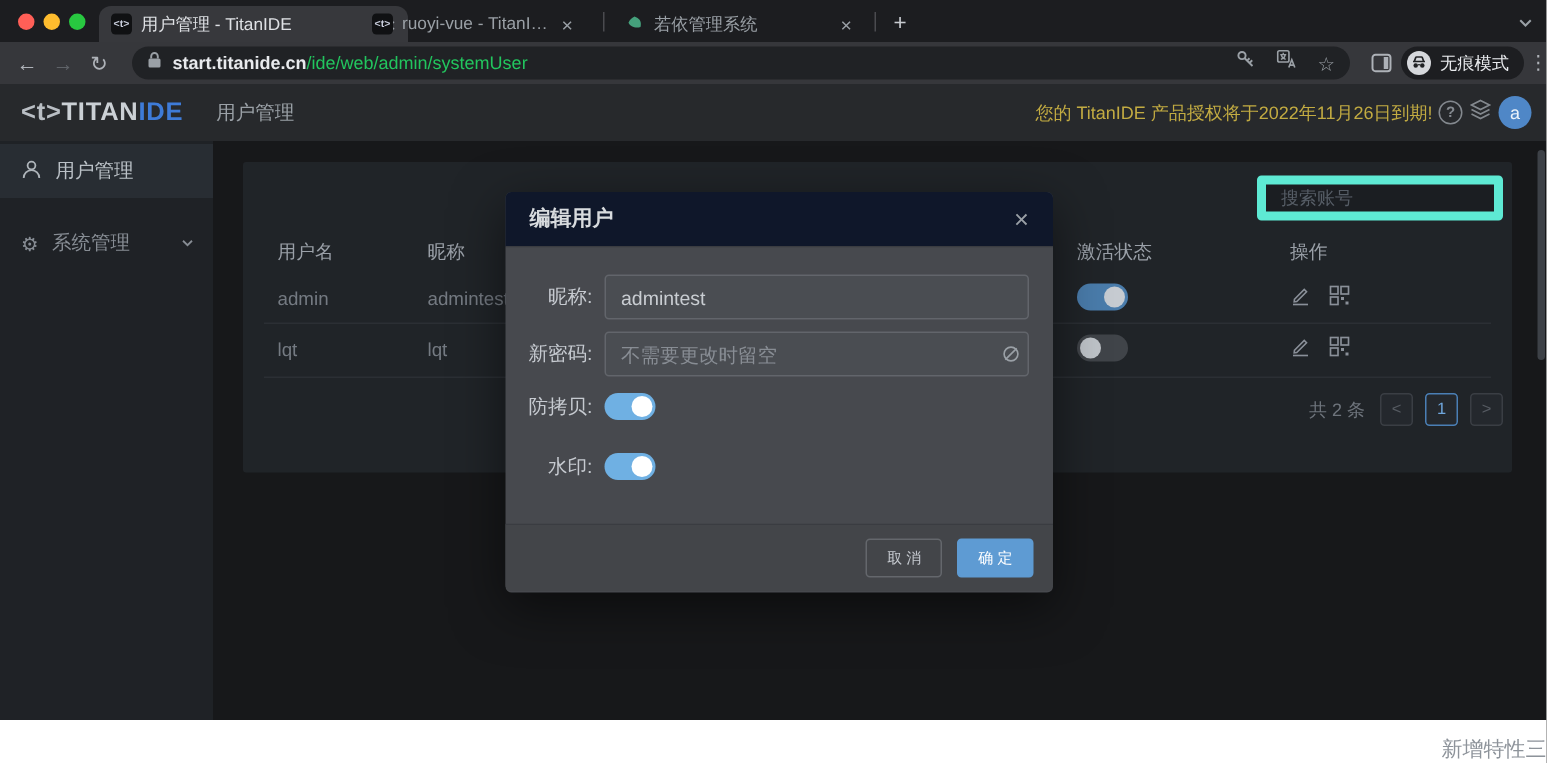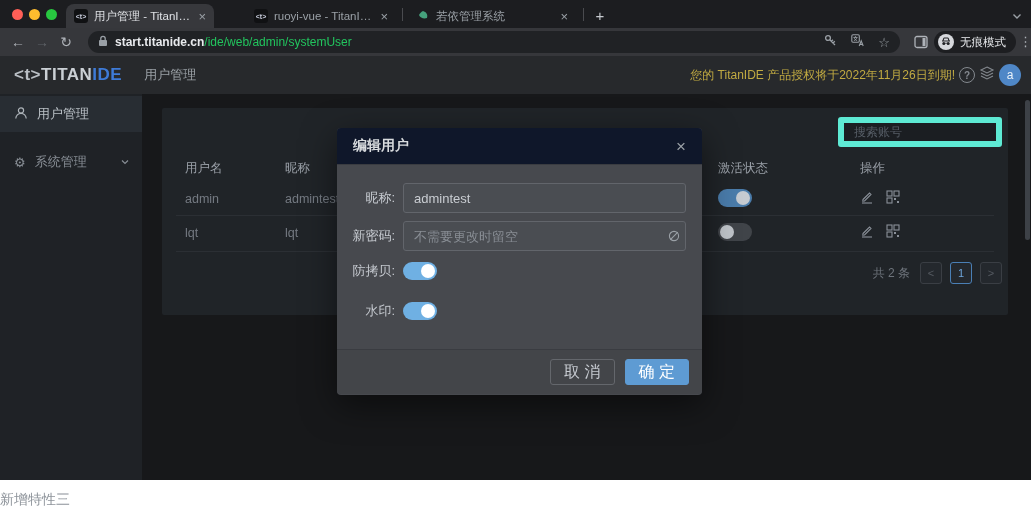"用户管理 - TitanIDE" div.tab { width: 148px -> 206px }
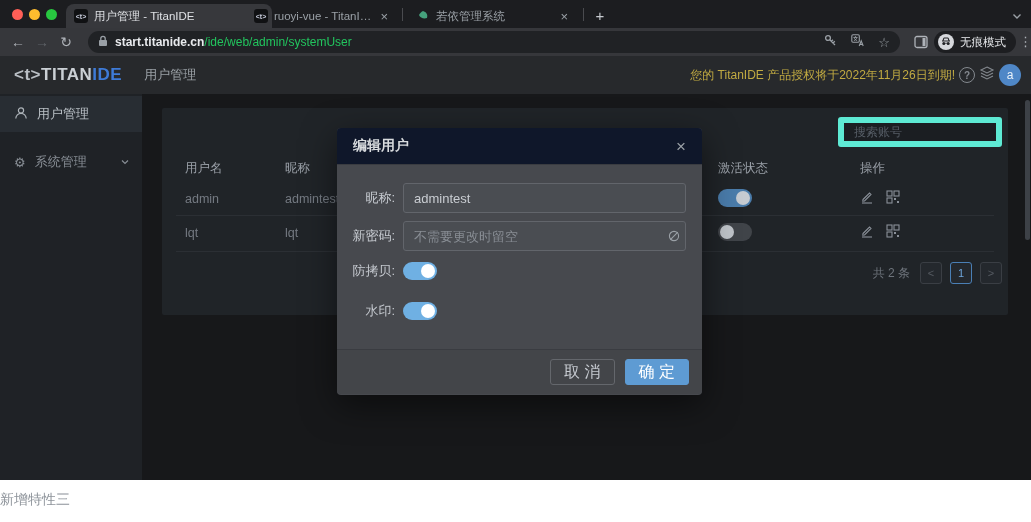"ruoyi-vue - TitanIDE" div.tab { left: 246px -> 240px }
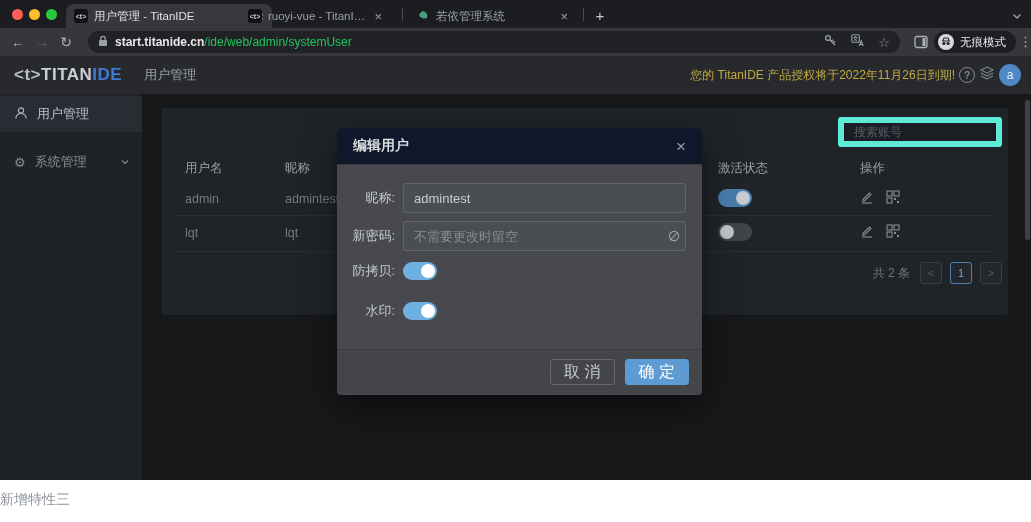"取 消" .btn { font-size: 16px -> 10px }
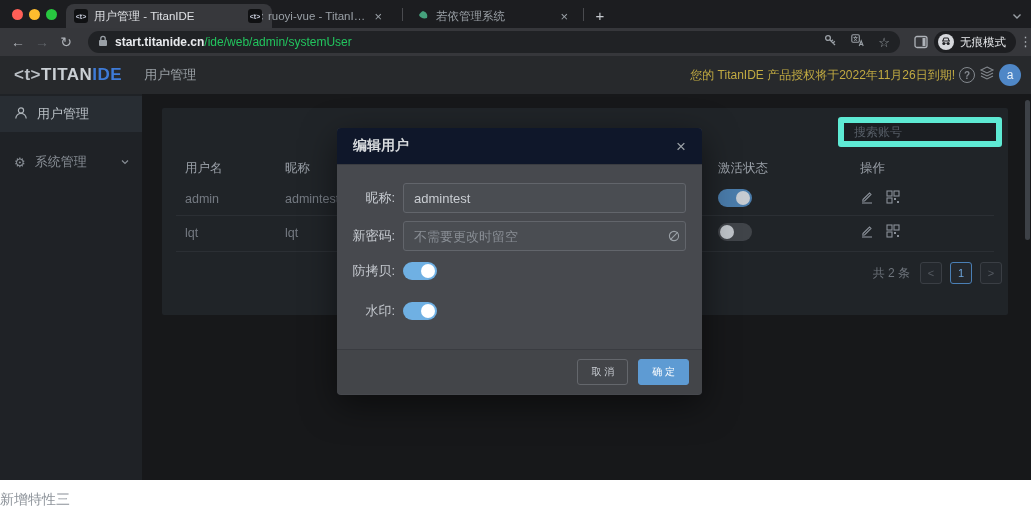"新增特性三" .caption-strip { text-align: left -> right }
